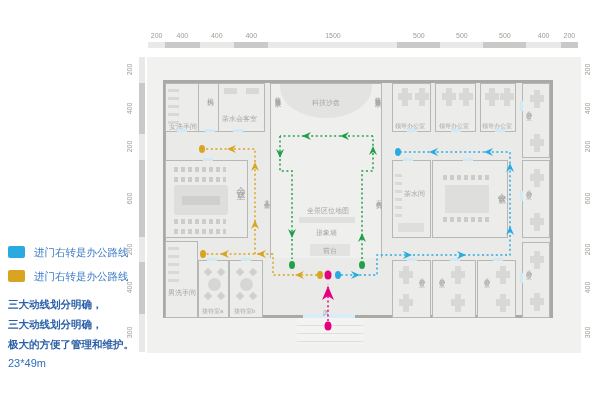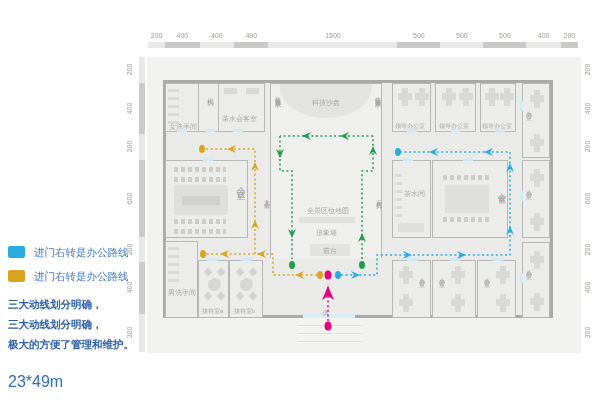"23*49m" .size-note { font-size: 16px -> 11px; margin-top: 19px -> 3px }
